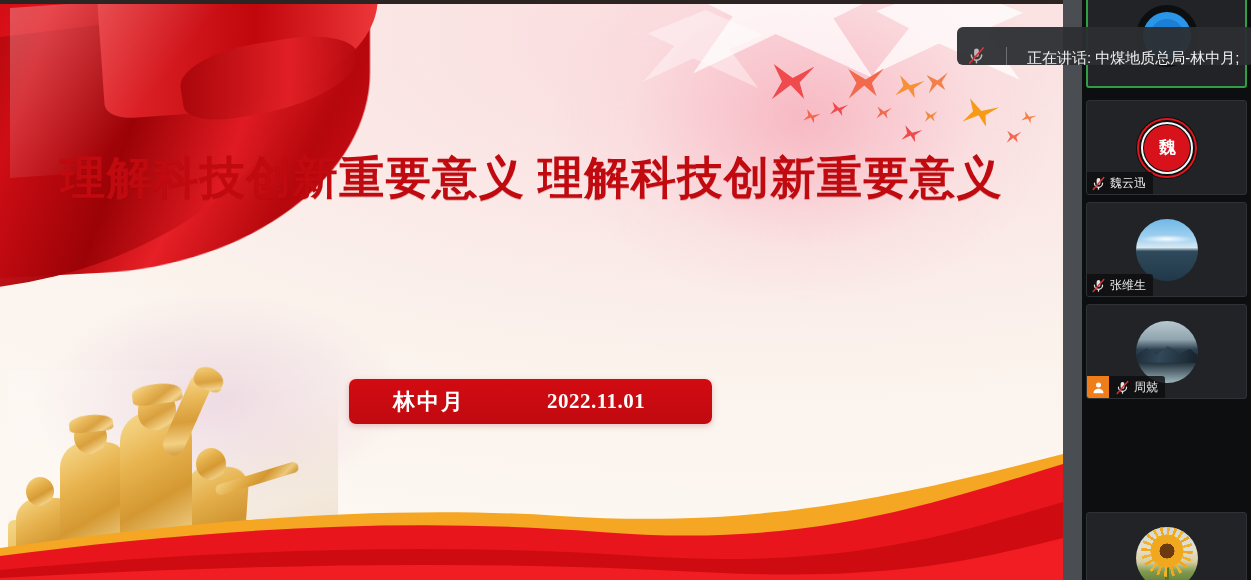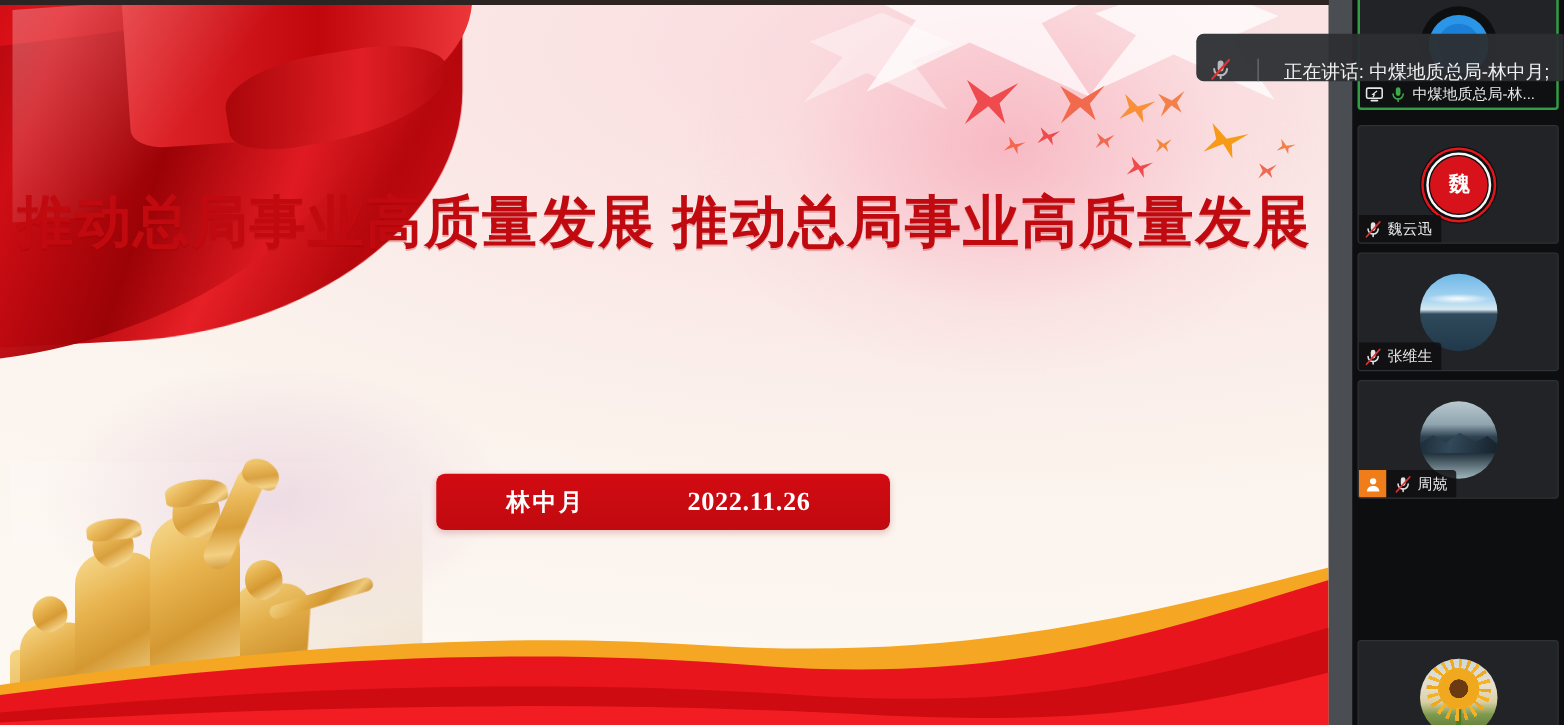"中煤地质总局-林..." div.namebar { html: <div> <svg> <rect></rect> <path></path> <path></path> </svg> <svg> <rect></rect> <path></path> <path></path> </svg> <span>中煤地质总局-林...</span> </div> -> none }
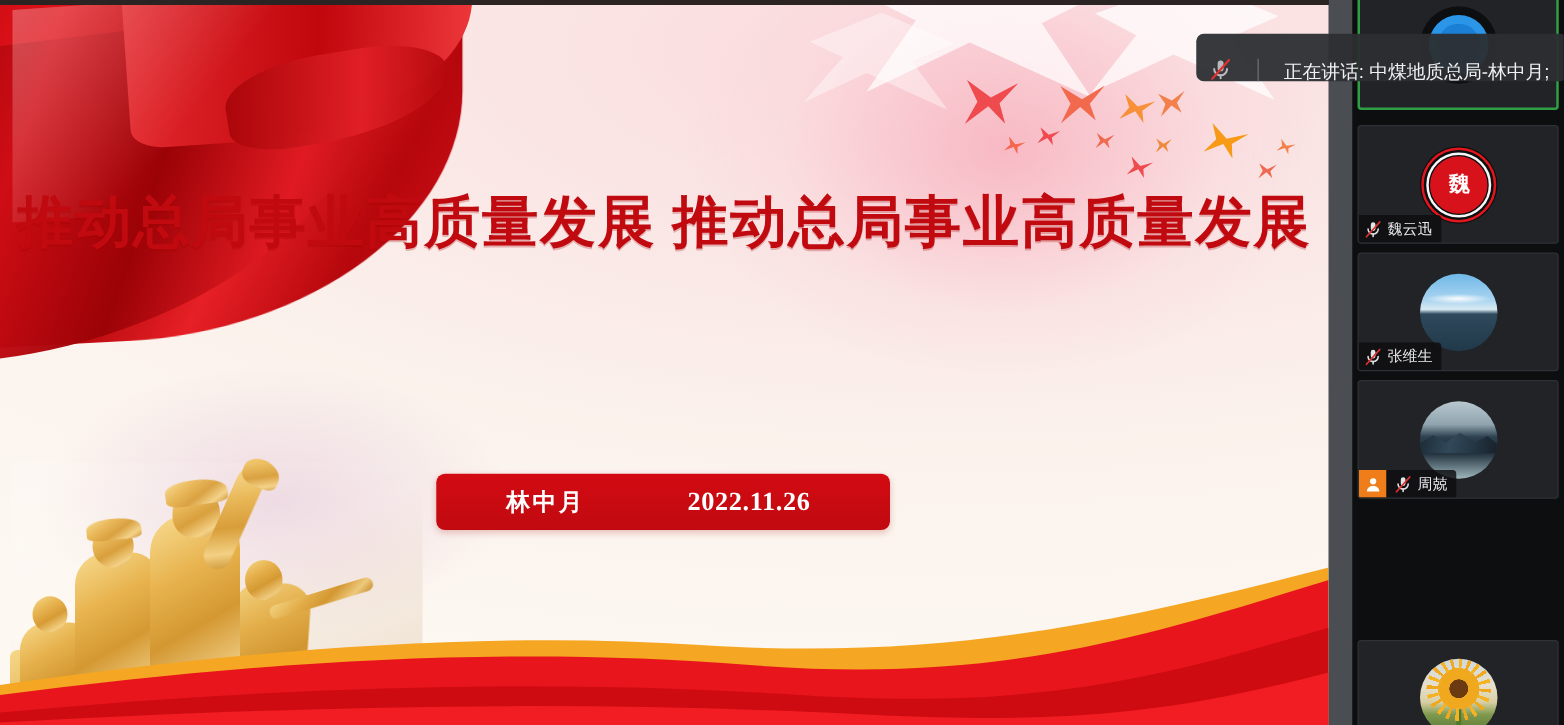"推动总局事业高质量发展 推动总局事业高质量发展" div.title-main { text: 推动总局事业高质量发展 推动总局事业高质量发展 -> 理解科技创新重要意义 理解科技创新重要意义 }
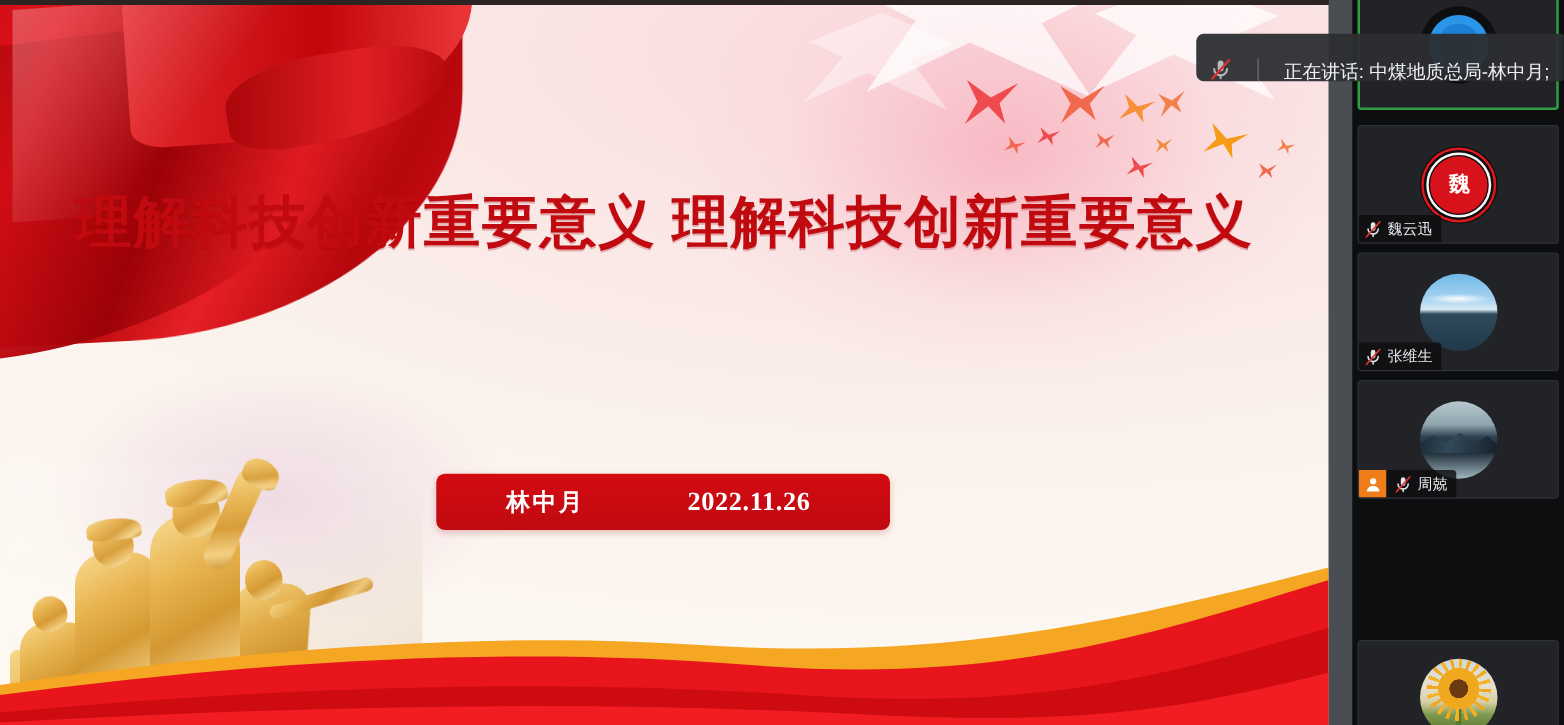"林中月" .badge .spk { font-size: 19px -> 22px; margin-left: 56px -> 44px }
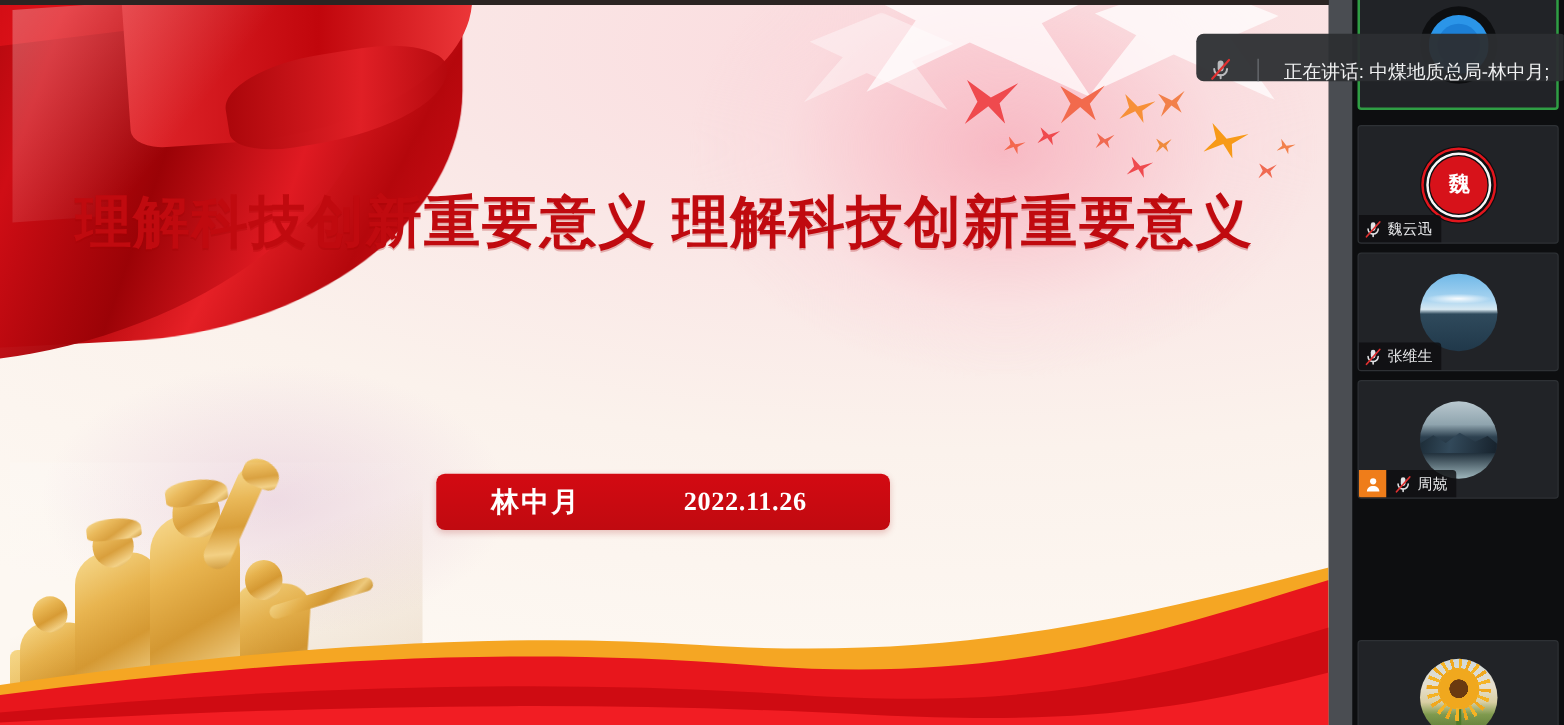"2022.11.26" span.date { text: 2022.11.26 -> 2022.11.01 }
